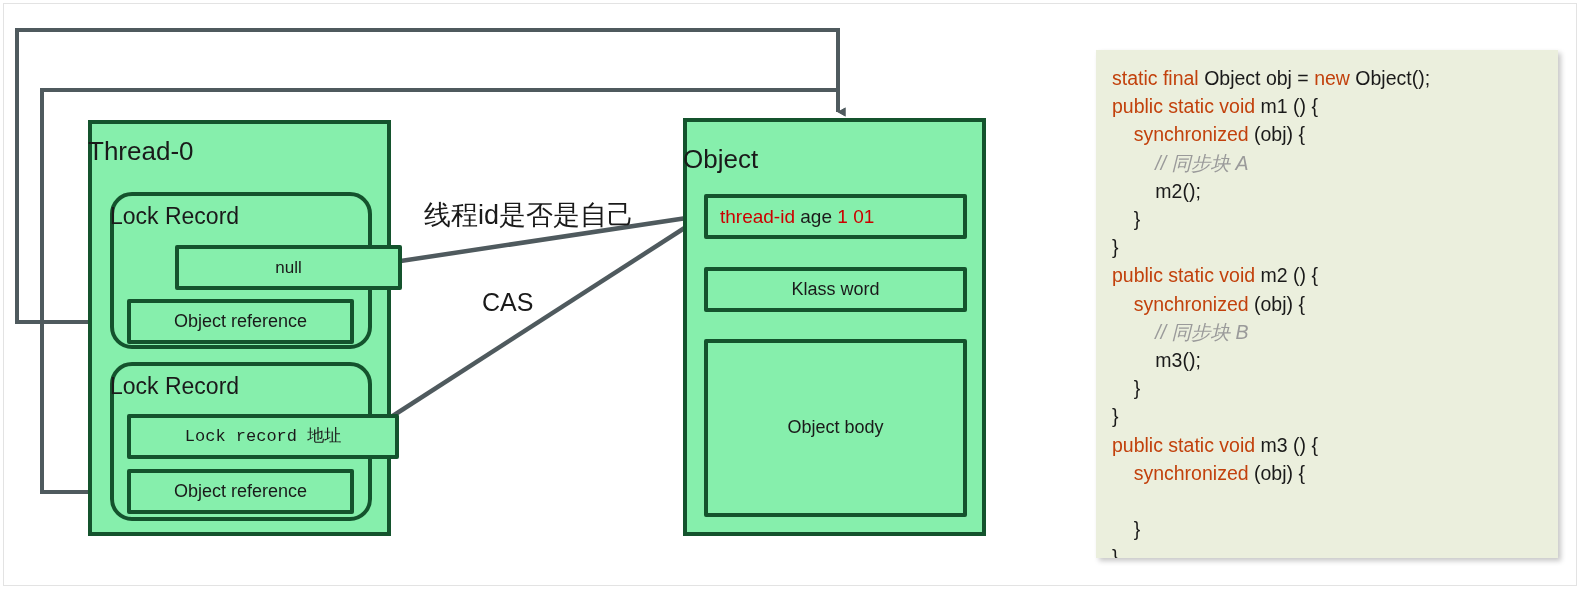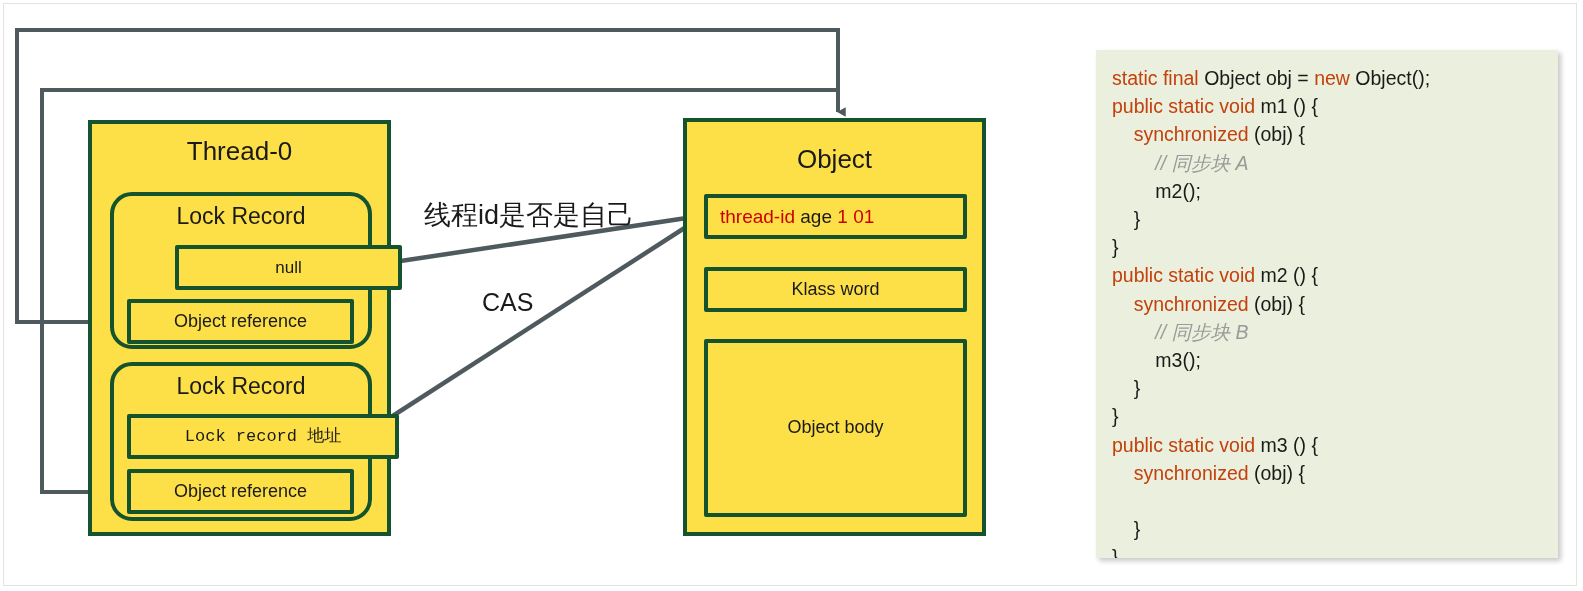"Thread-0" .boxtitle { text-align: center -> none }
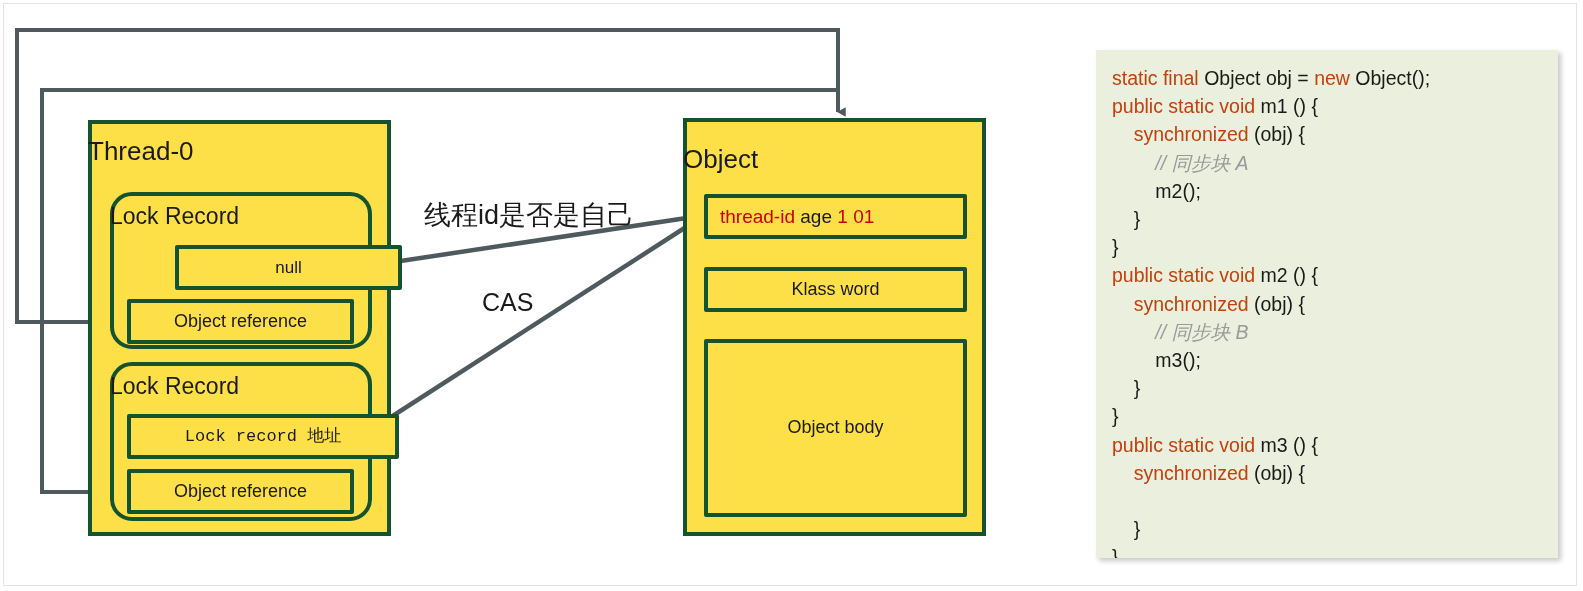"thread-id age 1 01" .rbox { background: #fde047 -> #86efac }
